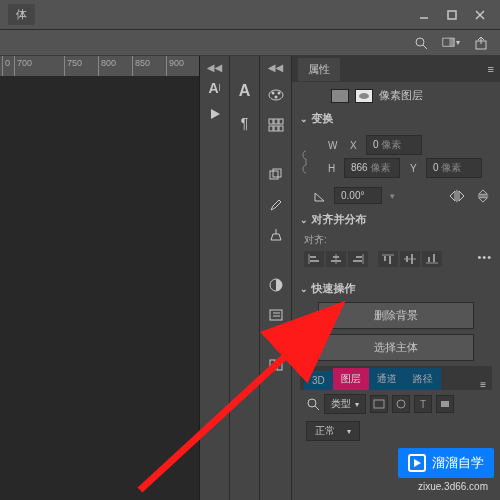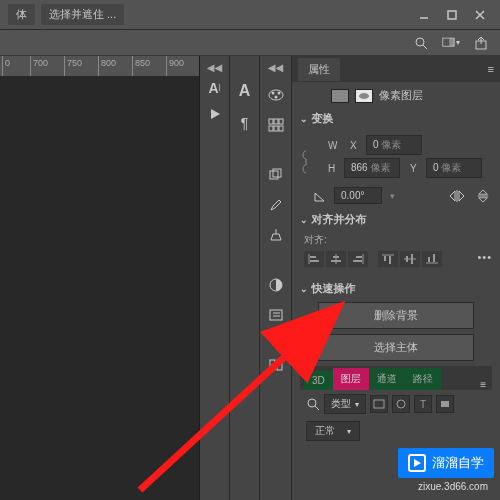"选择并遮住 ..." span.topbar-btn { html: <span>选择并遮住 ...</span> -> none }
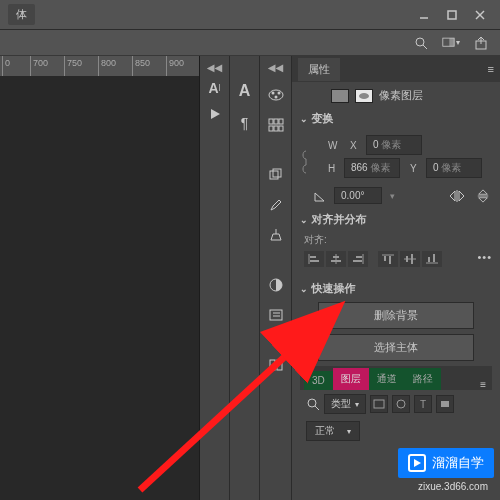"700" div.ruler-tick { left: 30px -> 14px }
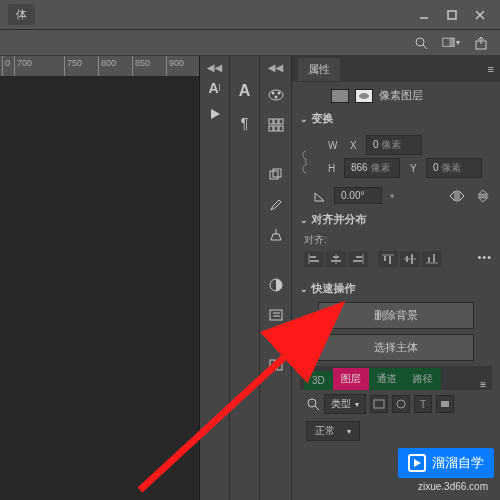"3D" .bottom-tabs .btab { background: #14532d -> #0c4a6e }
